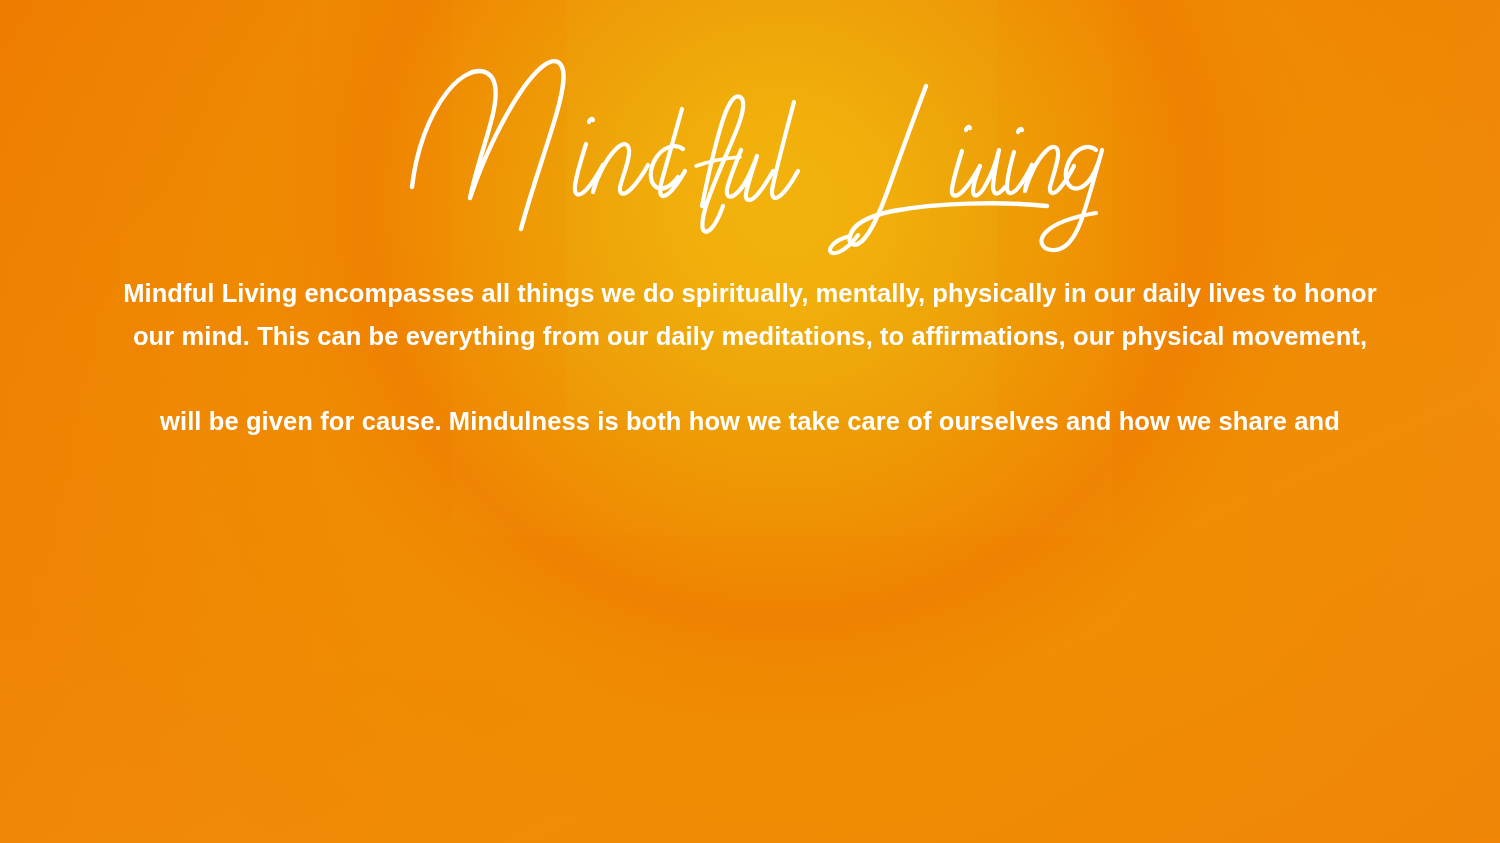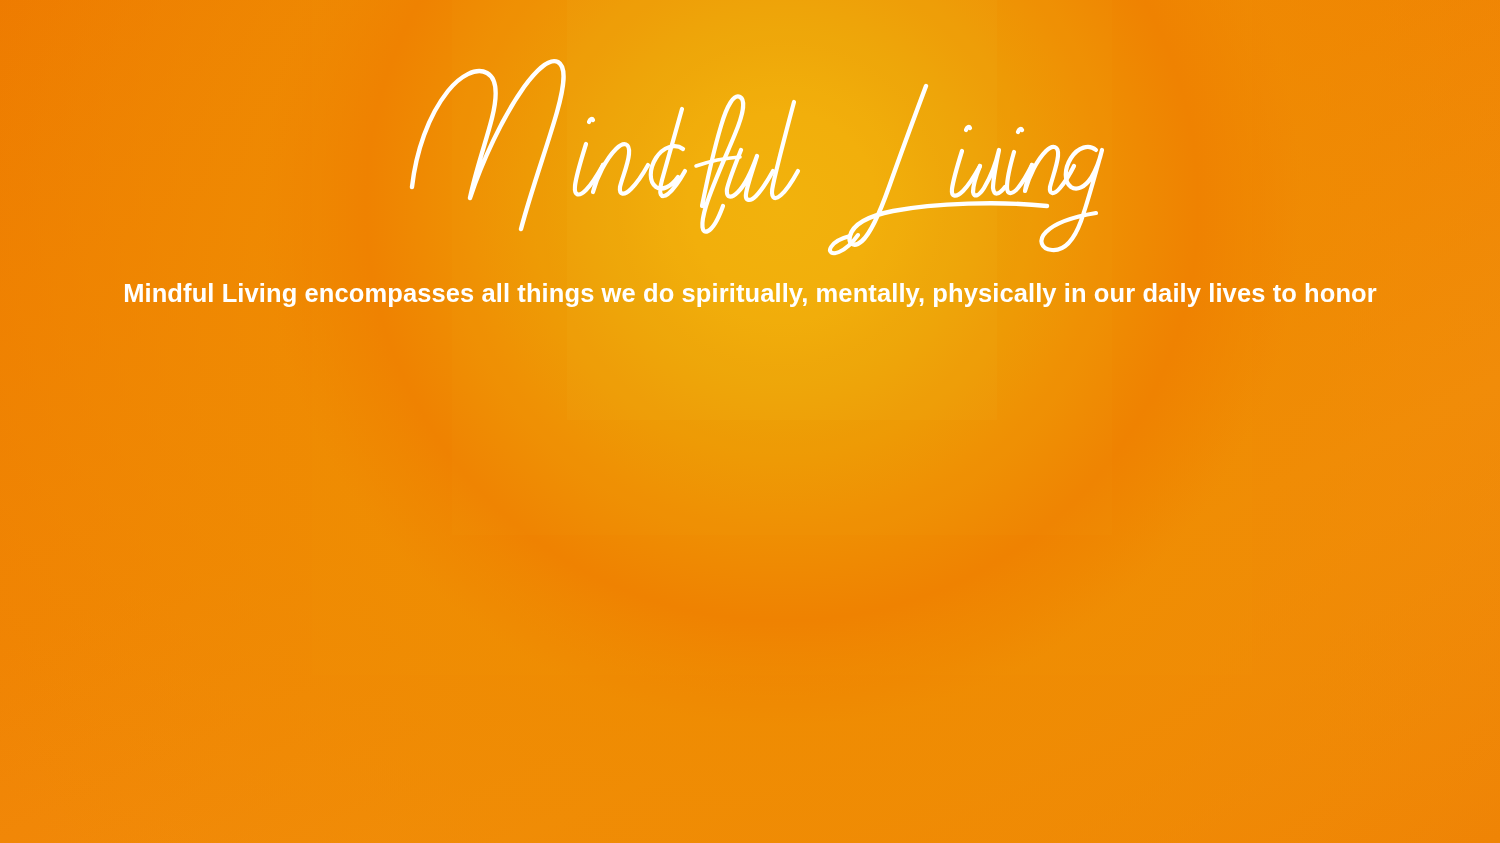"our mind. This can be" span.line { html: none -> <span>our mind. This can be everything from our daily meditations, to affirmations, our physical movement,</span> }
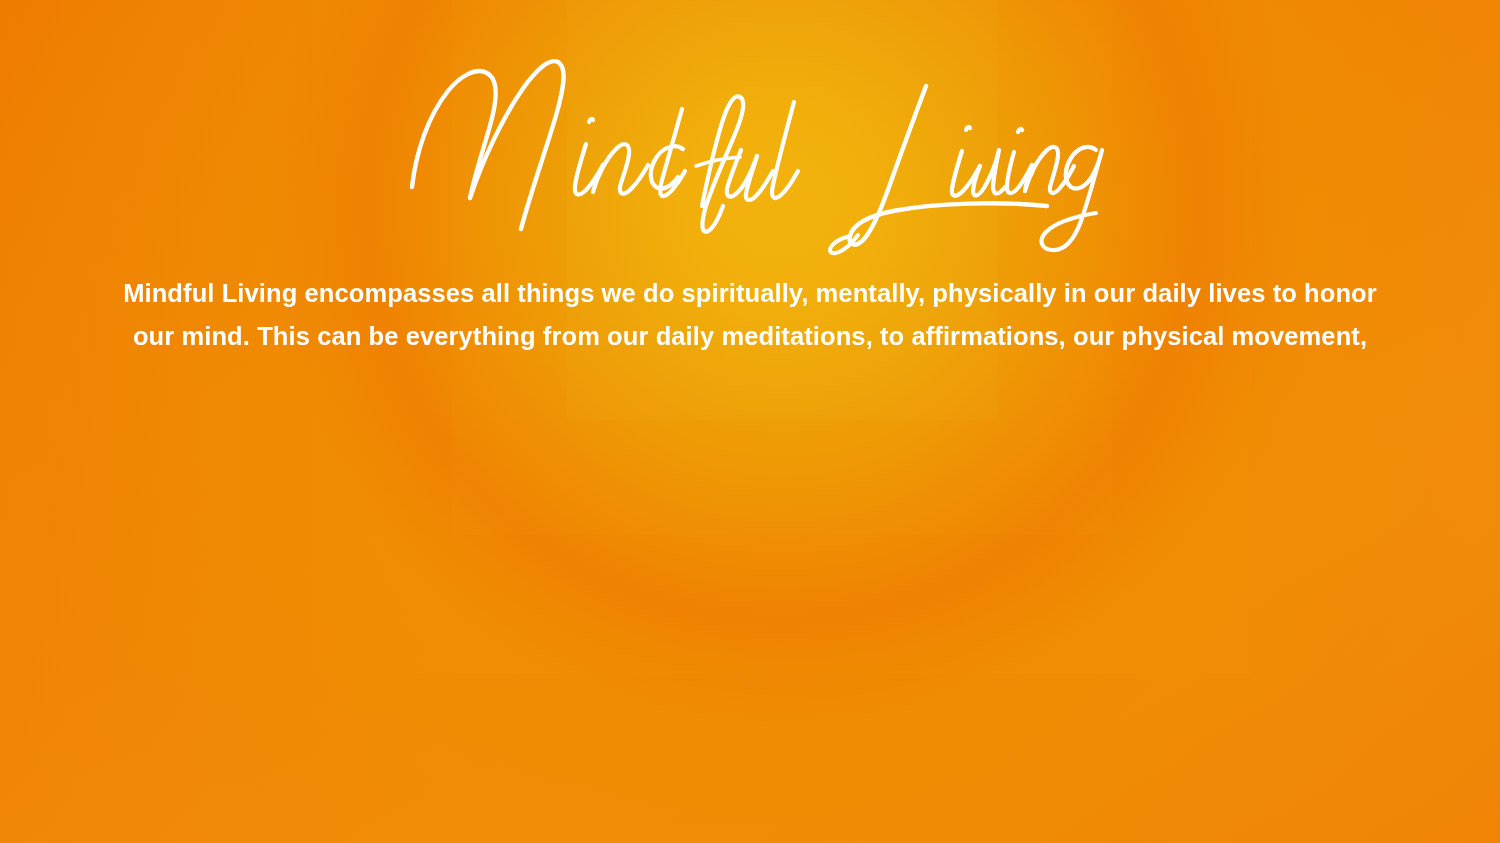"will be given for cause." span.line { html: none -> <span>will be given for cause. Mindulness is both how we take care of ourselves and how we share and</span> }
